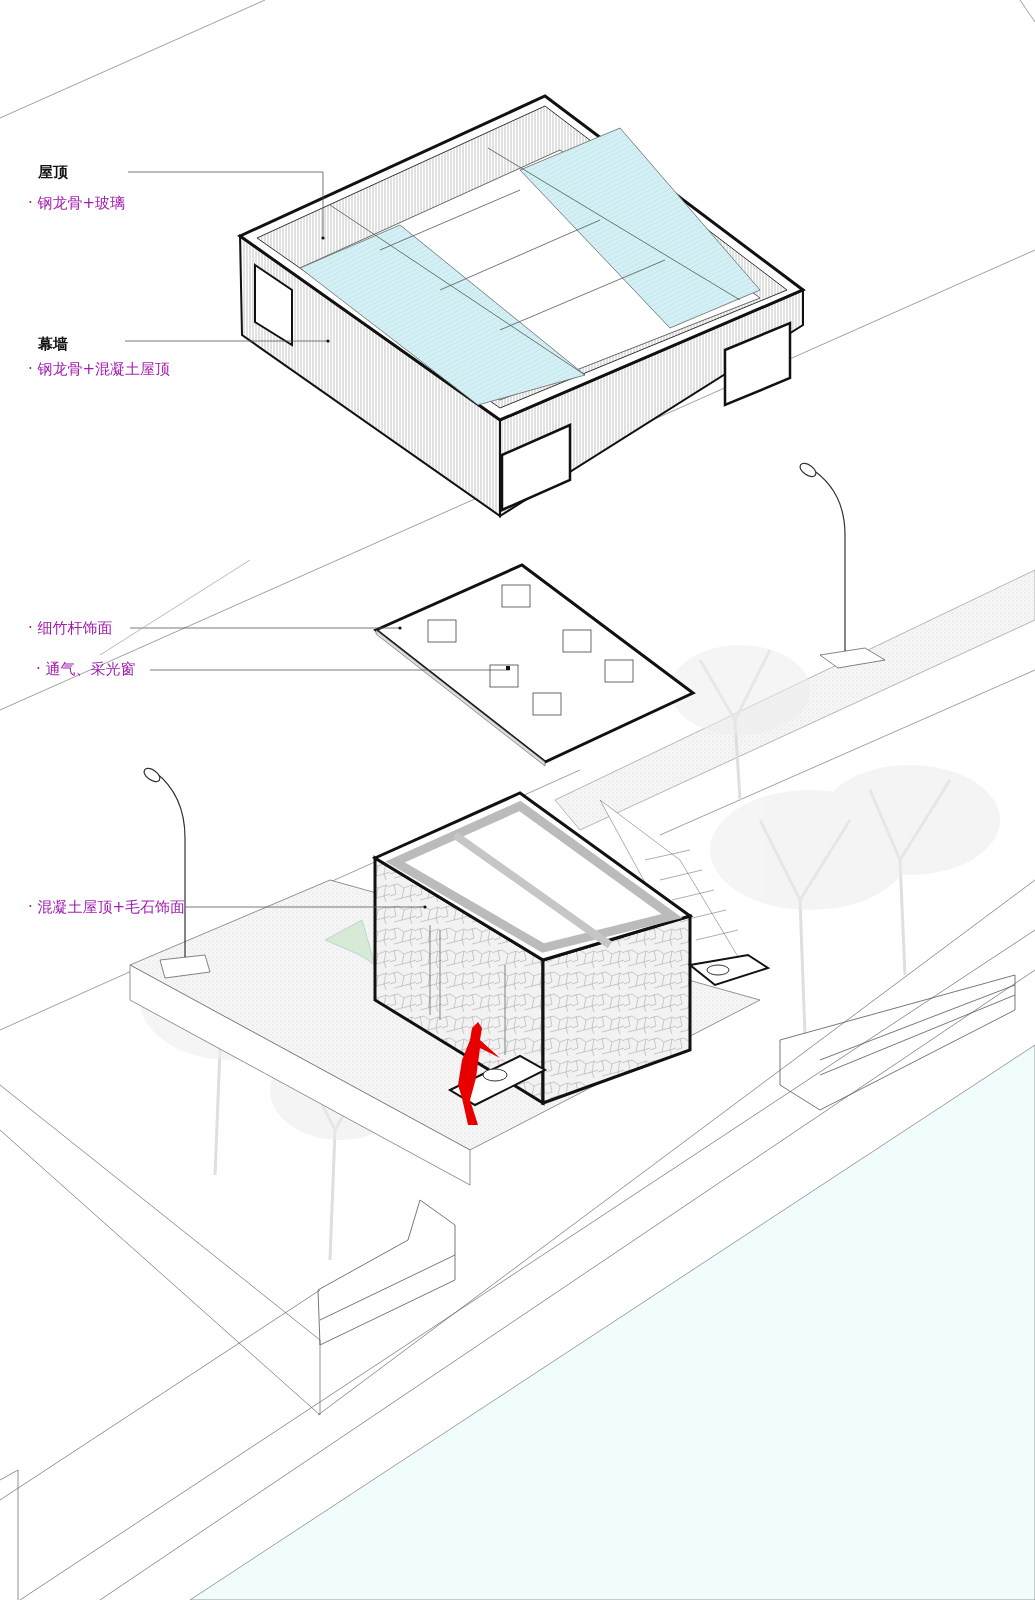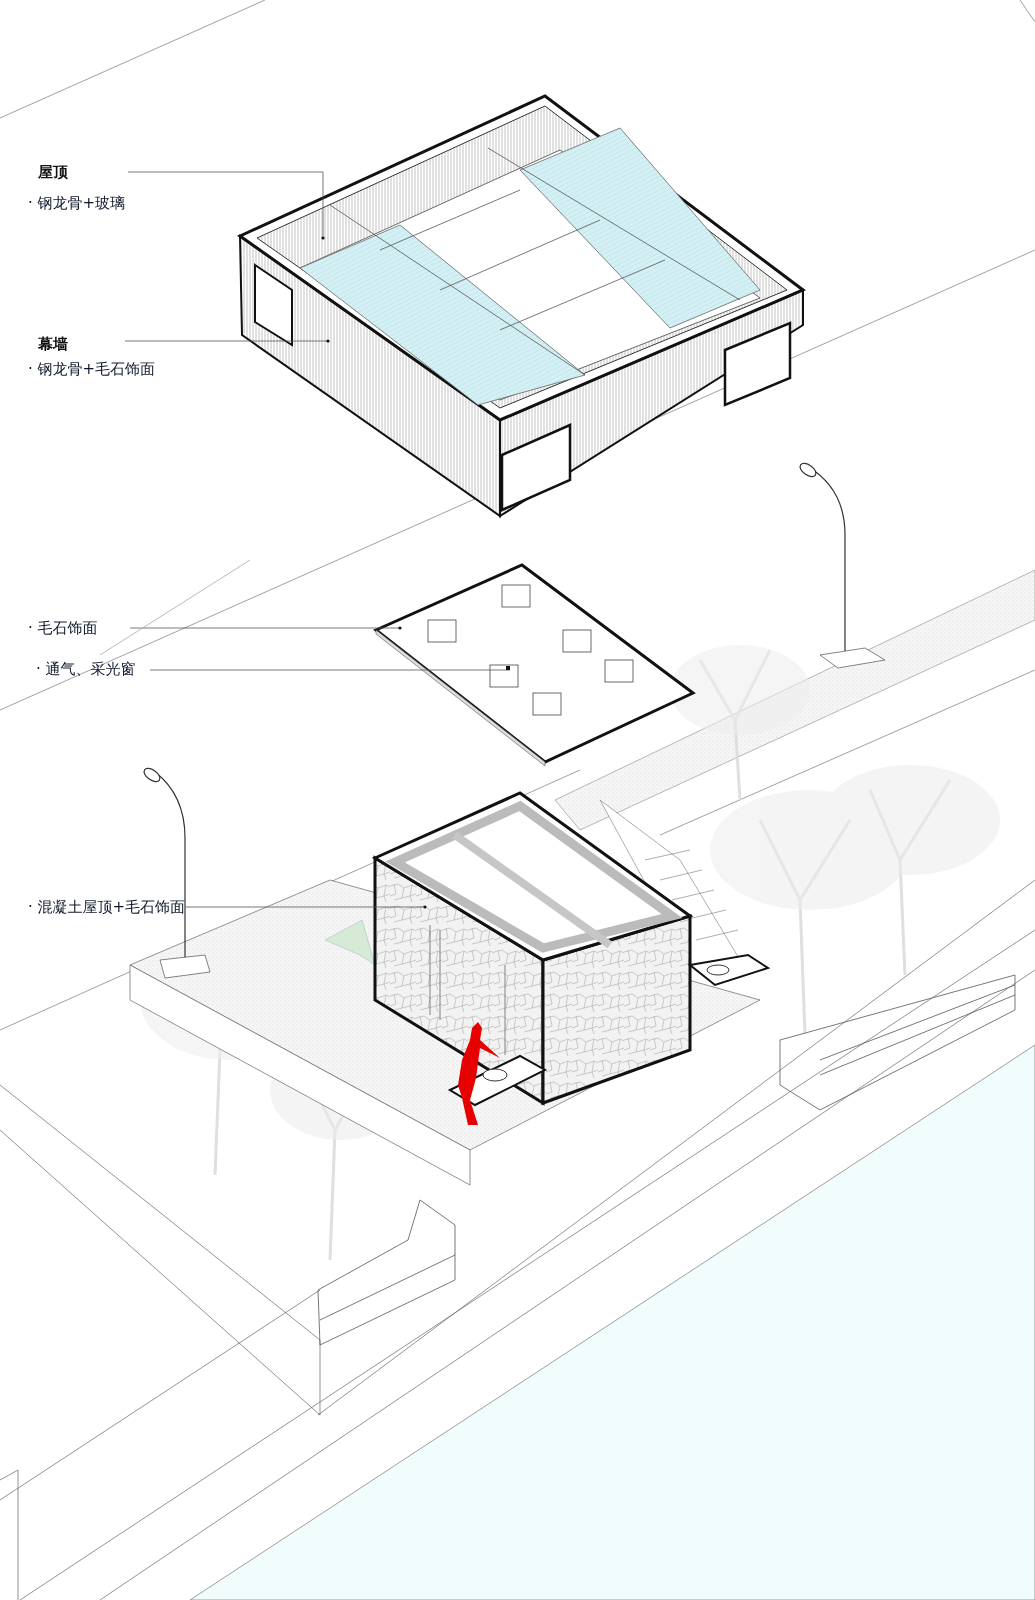"· 钢龙骨+玻璃" .label { color: #0f172a -> #a21caf }
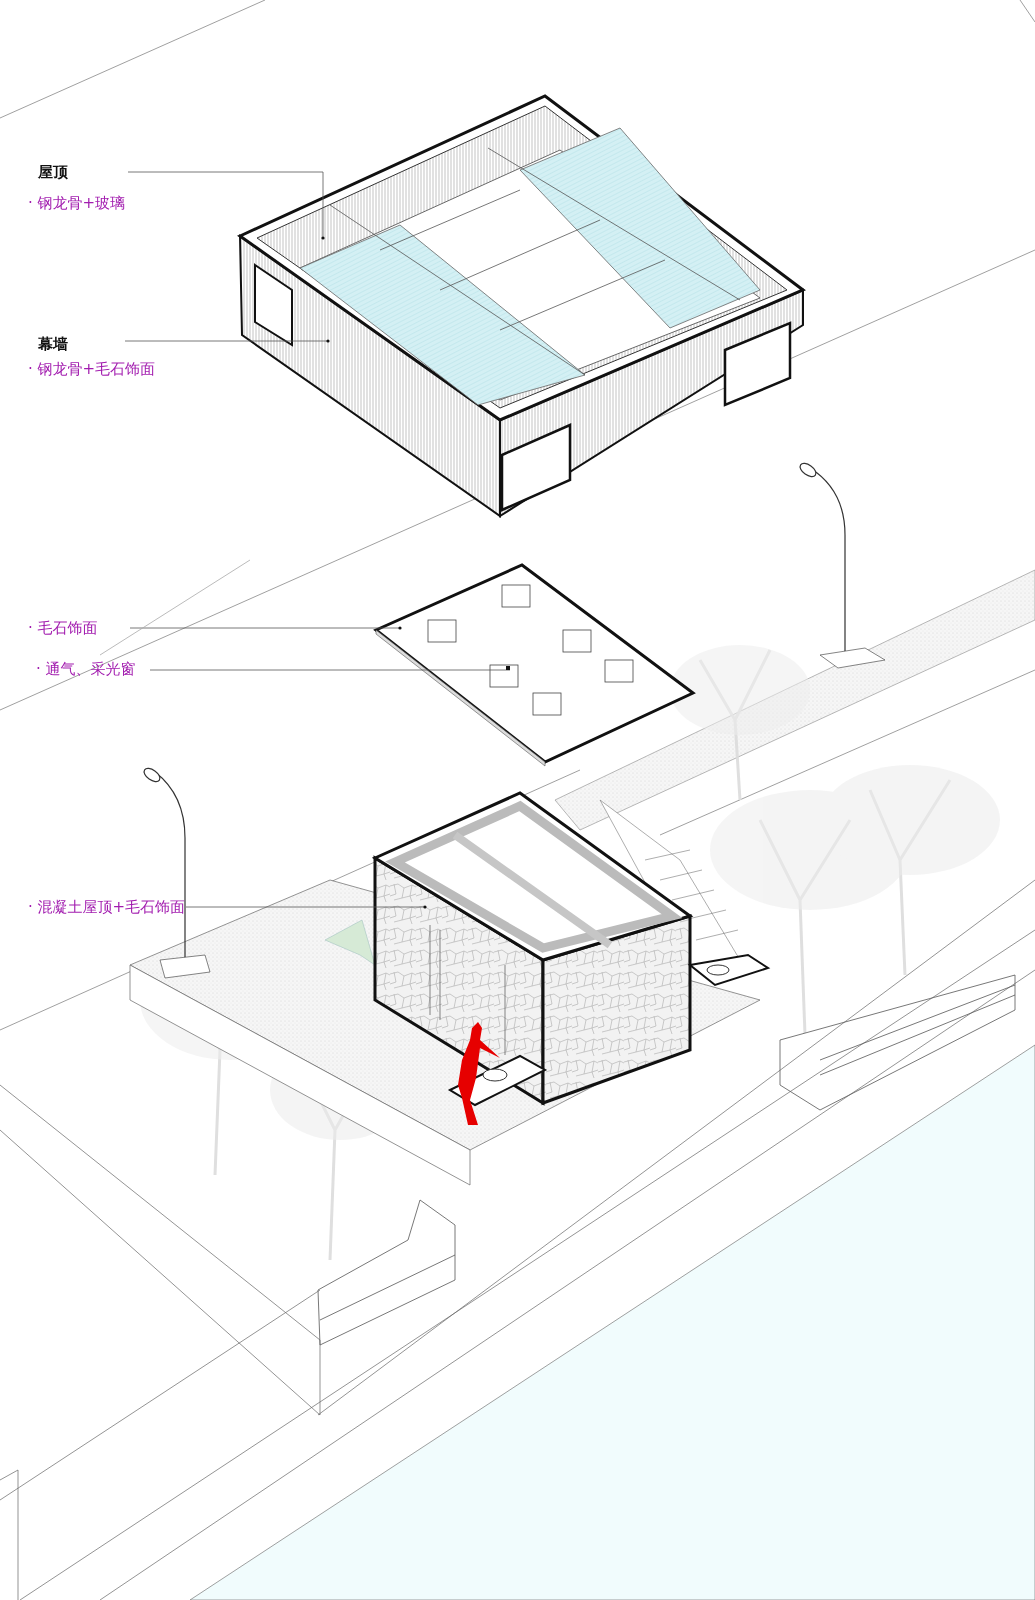"· 钢龙骨+毛石饰面" div.label { text: +毛石饰面 -> +混凝土屋顶 }
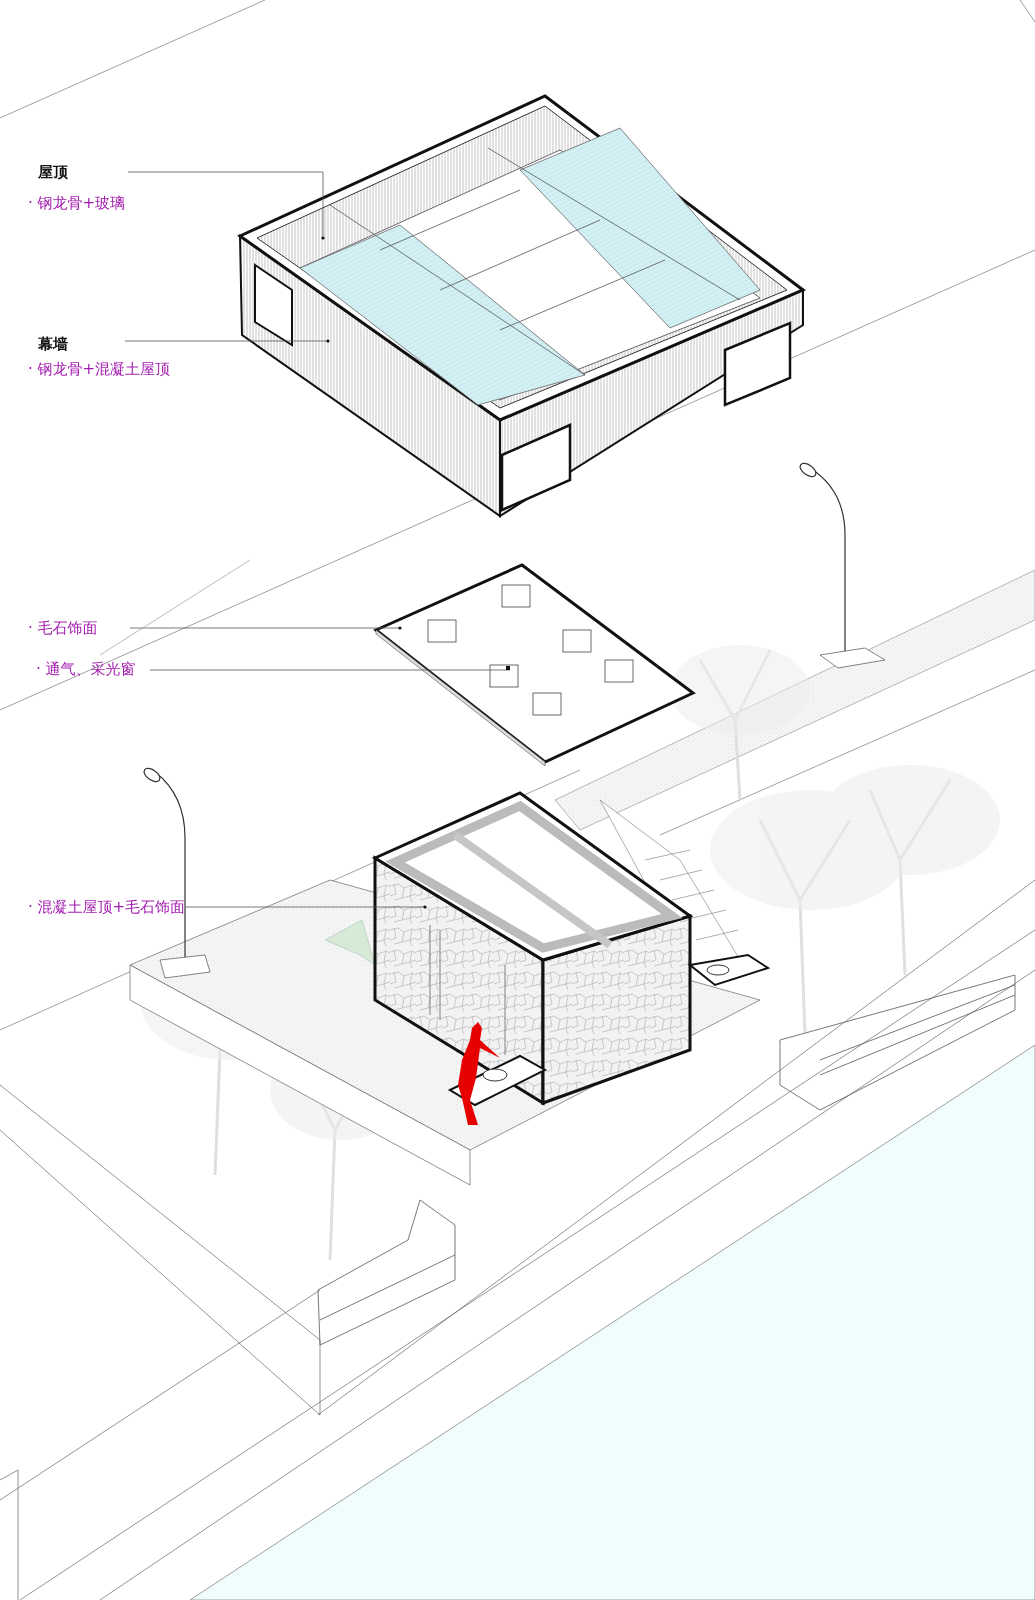"· 毛石饰面" div.label { text: 毛石 -> 细竹杆 }
